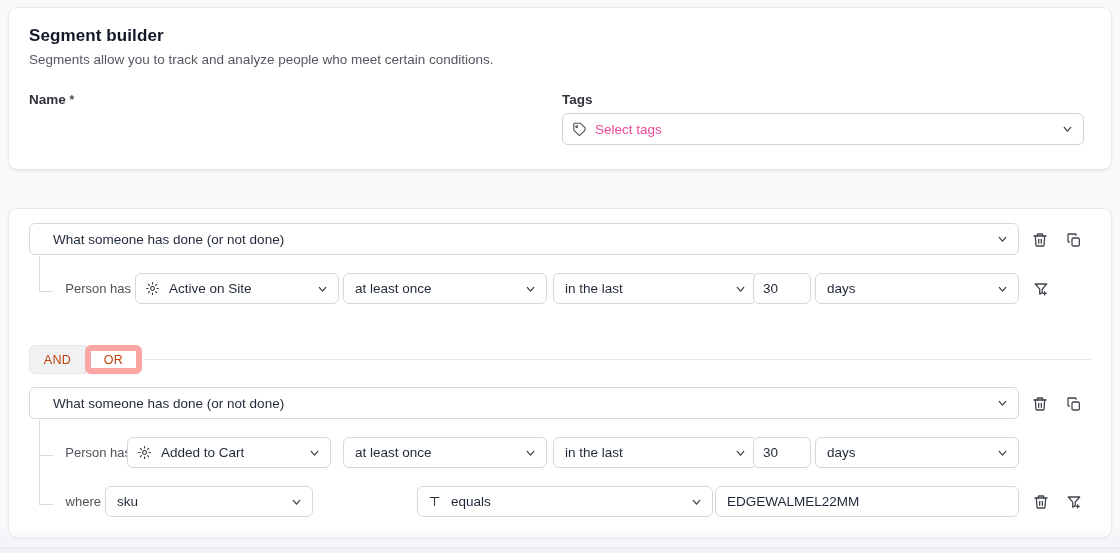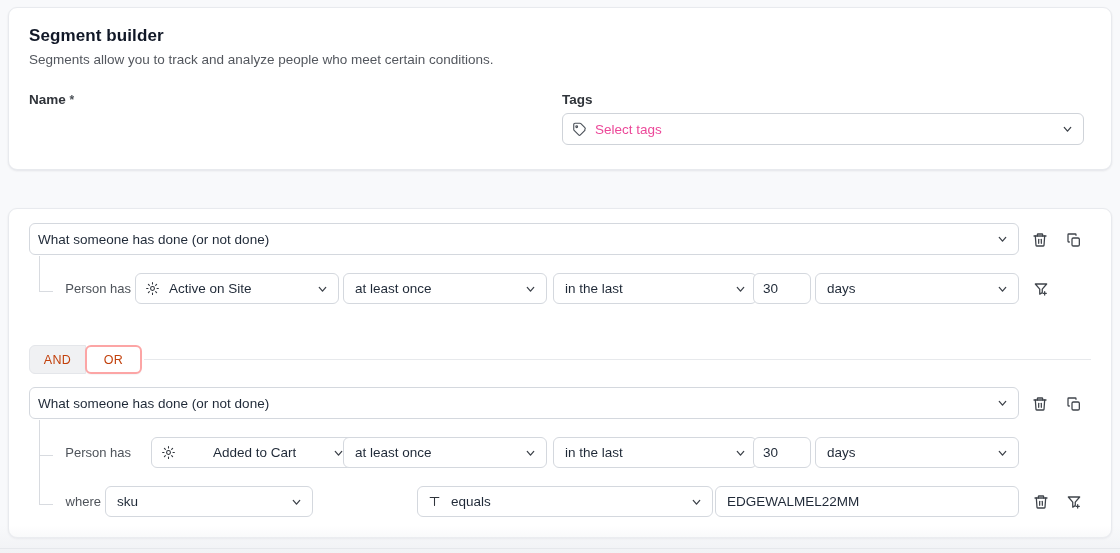"What someone has done (or" .big-sel { padding: 0 28px 0 8px -> 0 28px 0 23px }
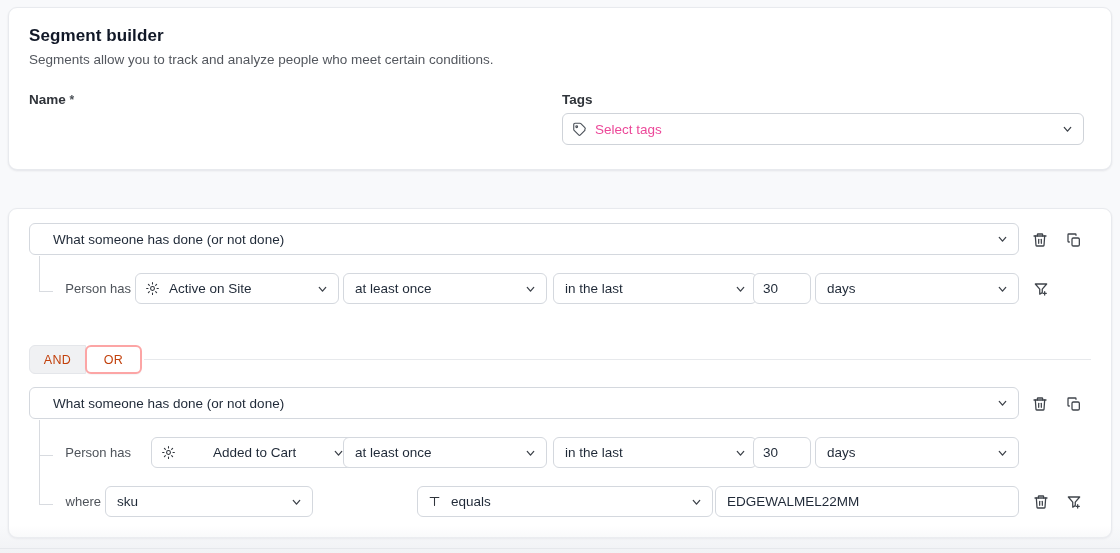"OR" .toggle .opt.on { border: 2px solid #fca5a5 -> 6px solid #fca5a5 }
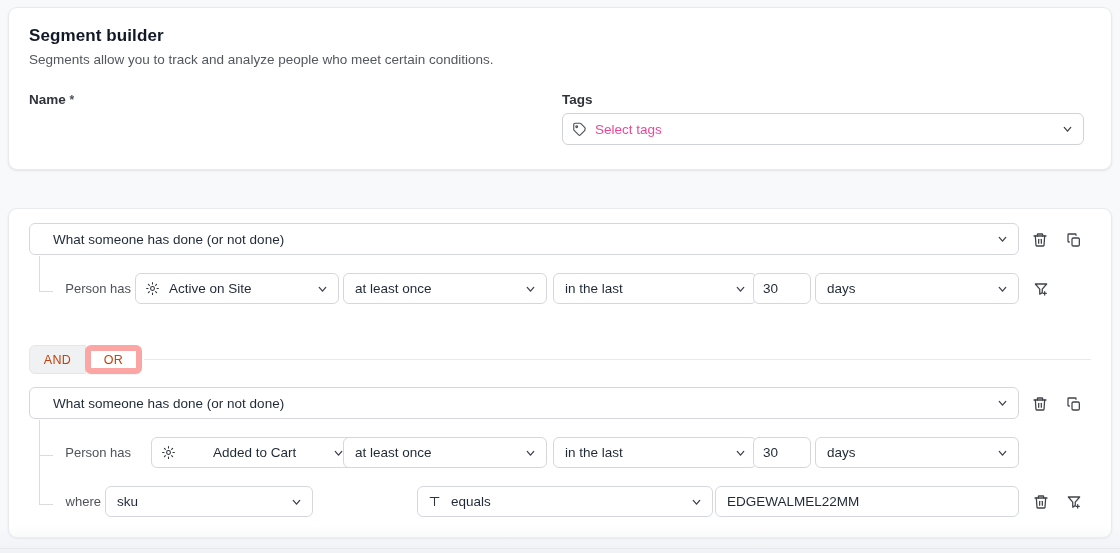"Added to Cart" div.sel { gap: 28px -> none; left: 142px -> 118px }
